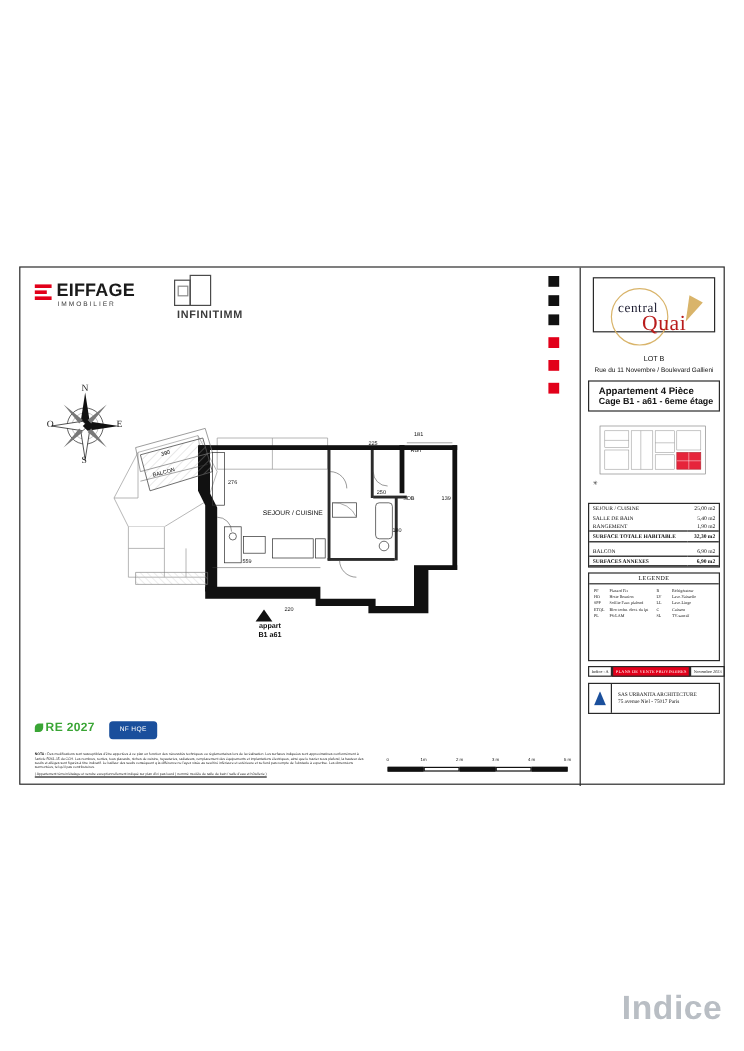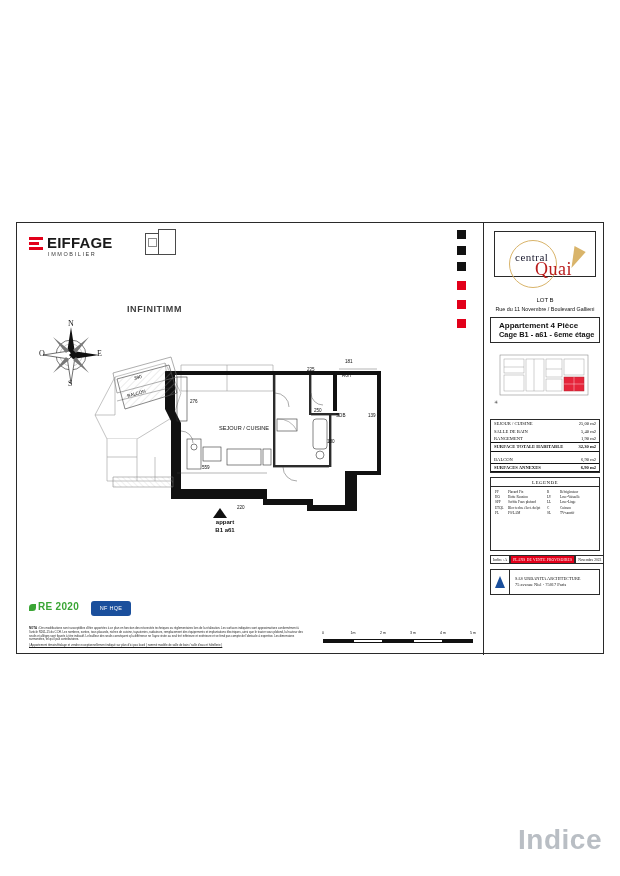"INFINITIMM" .inf-word { margin-top: 47px -> none; text-align: left -> center }
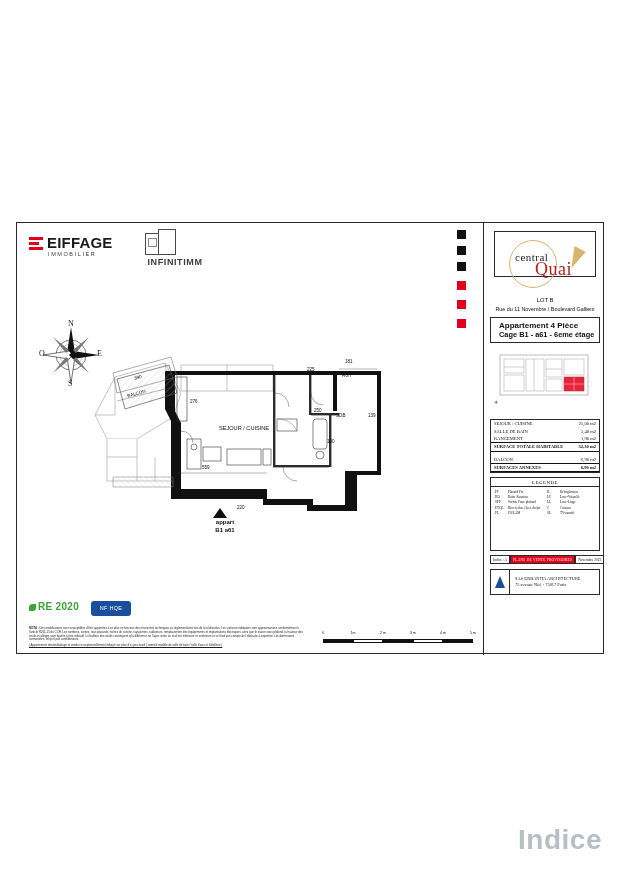"RE 2020" span { text: 2020 -> 2027 }
